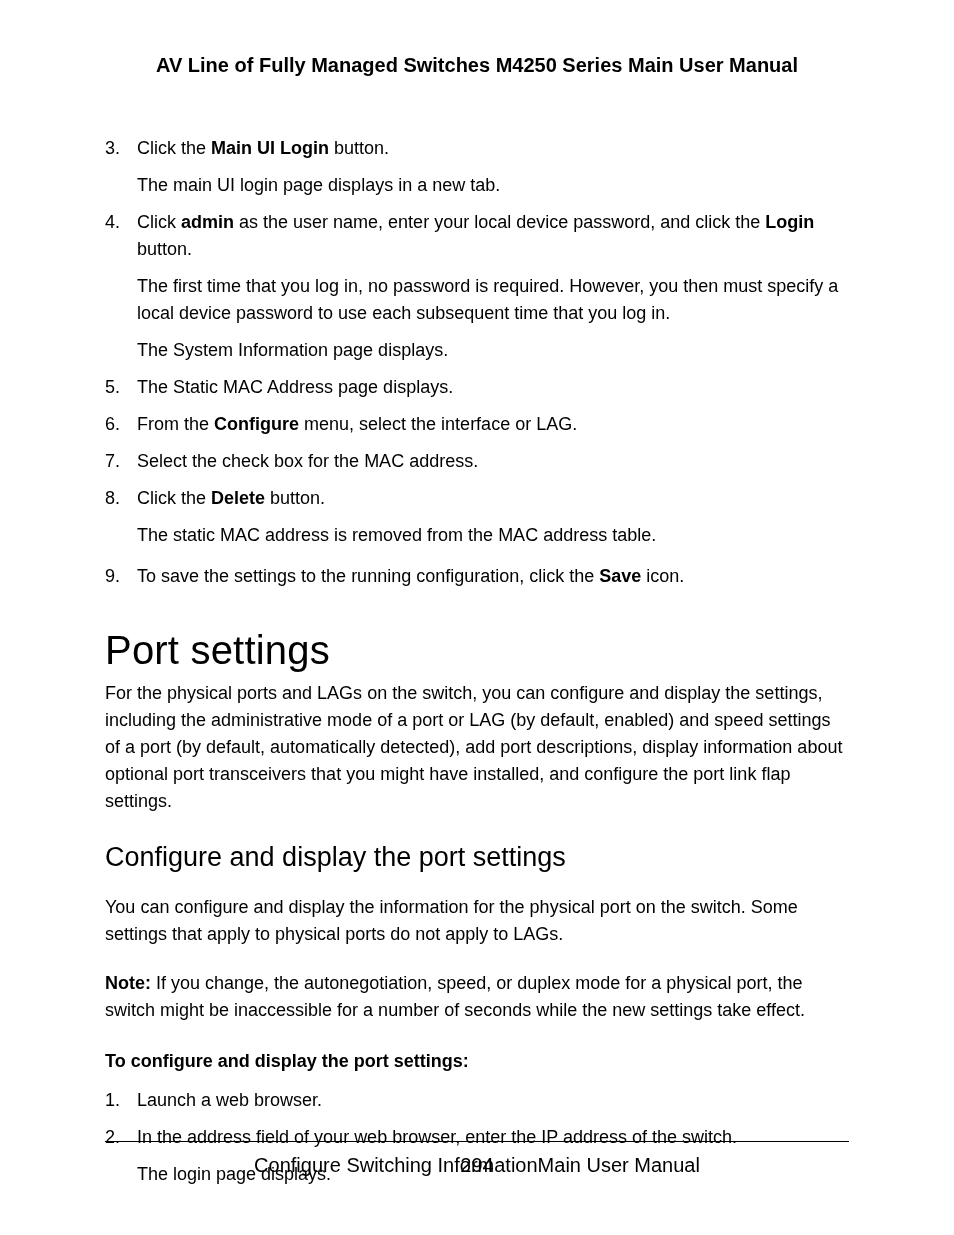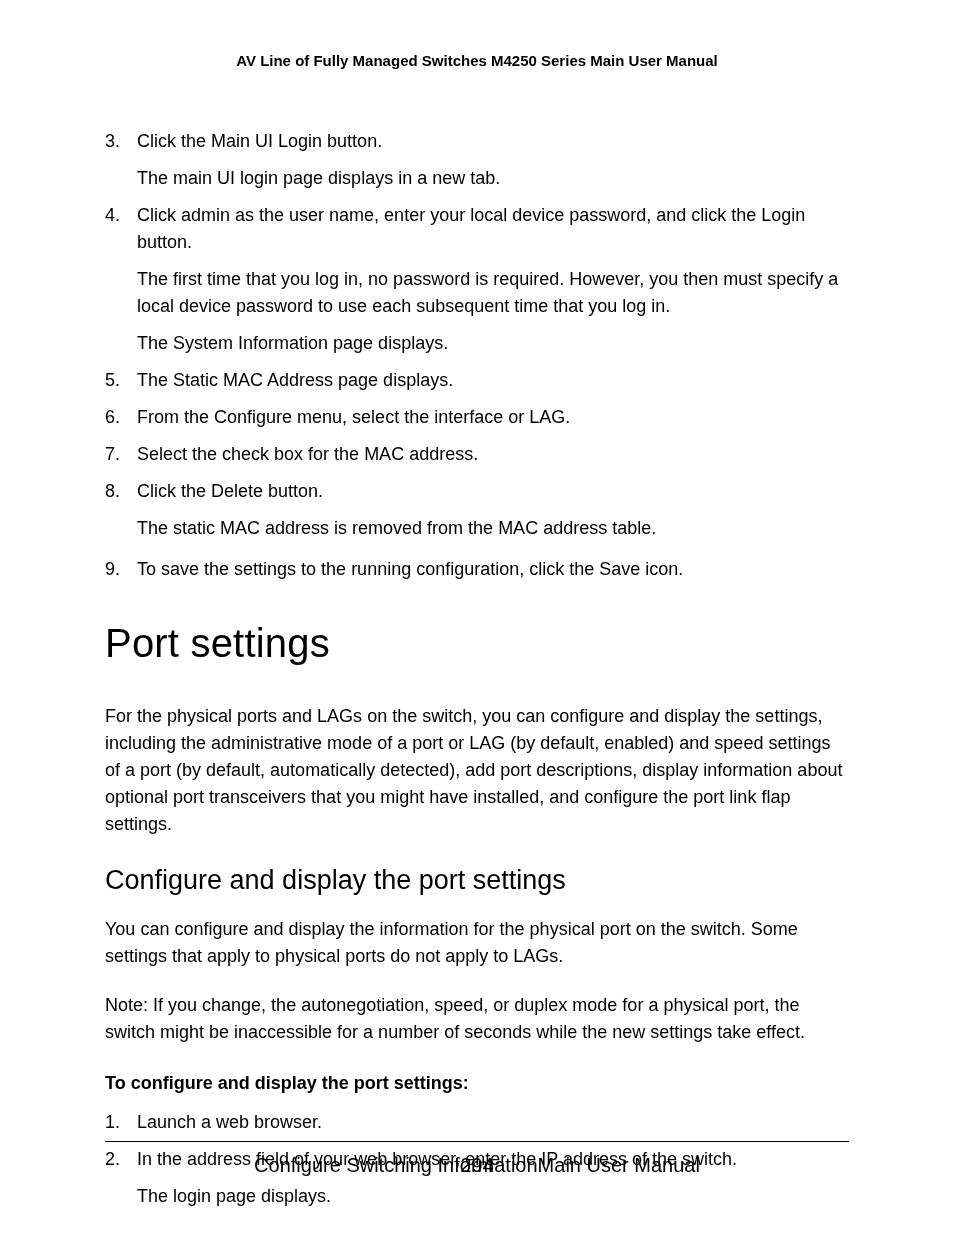"AV Line of Fully Managed" .header-title { font-size: 15px -> 20px }
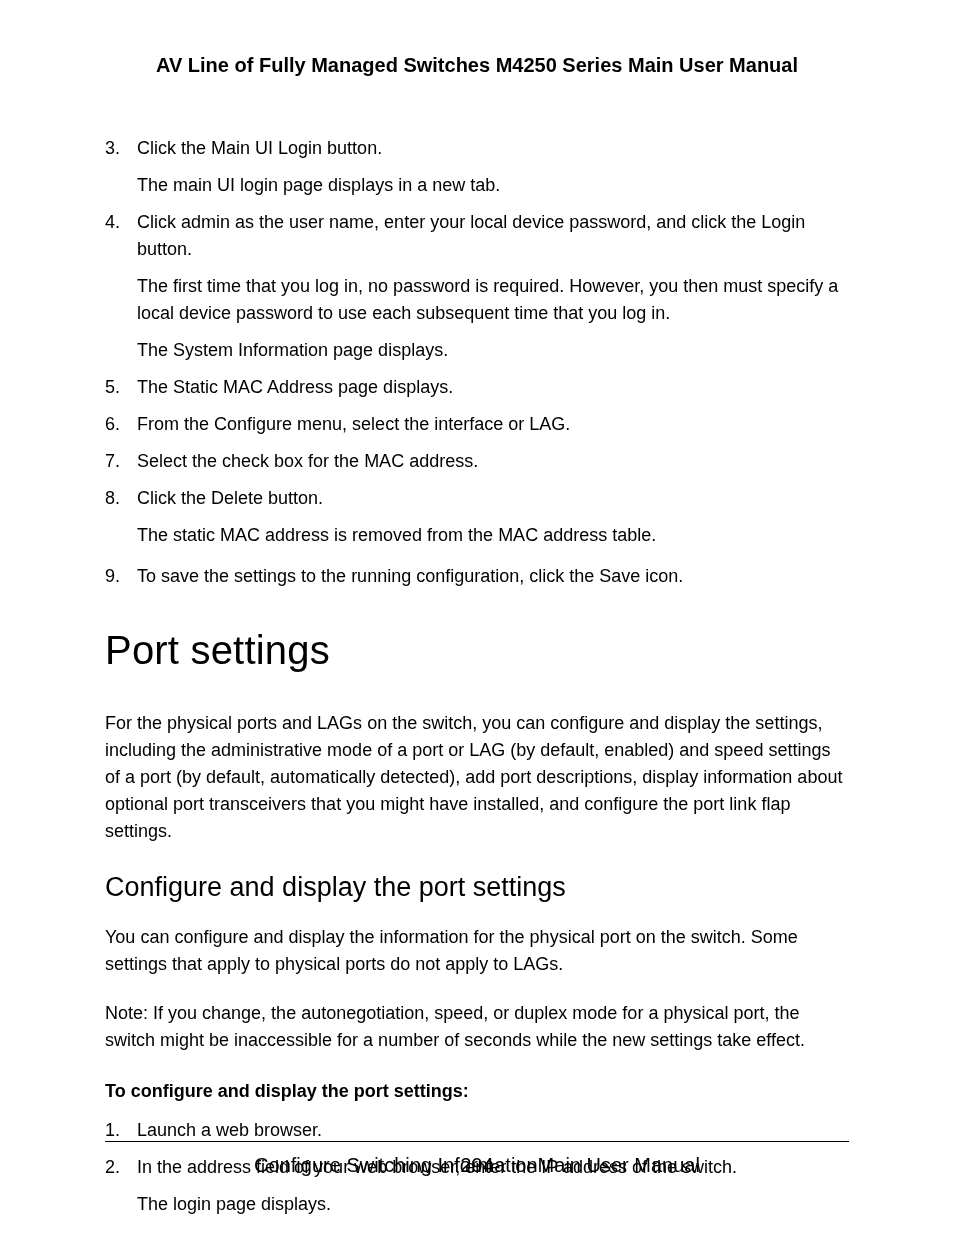"Main UI Login" .bold { font-weight: normal -> bold }
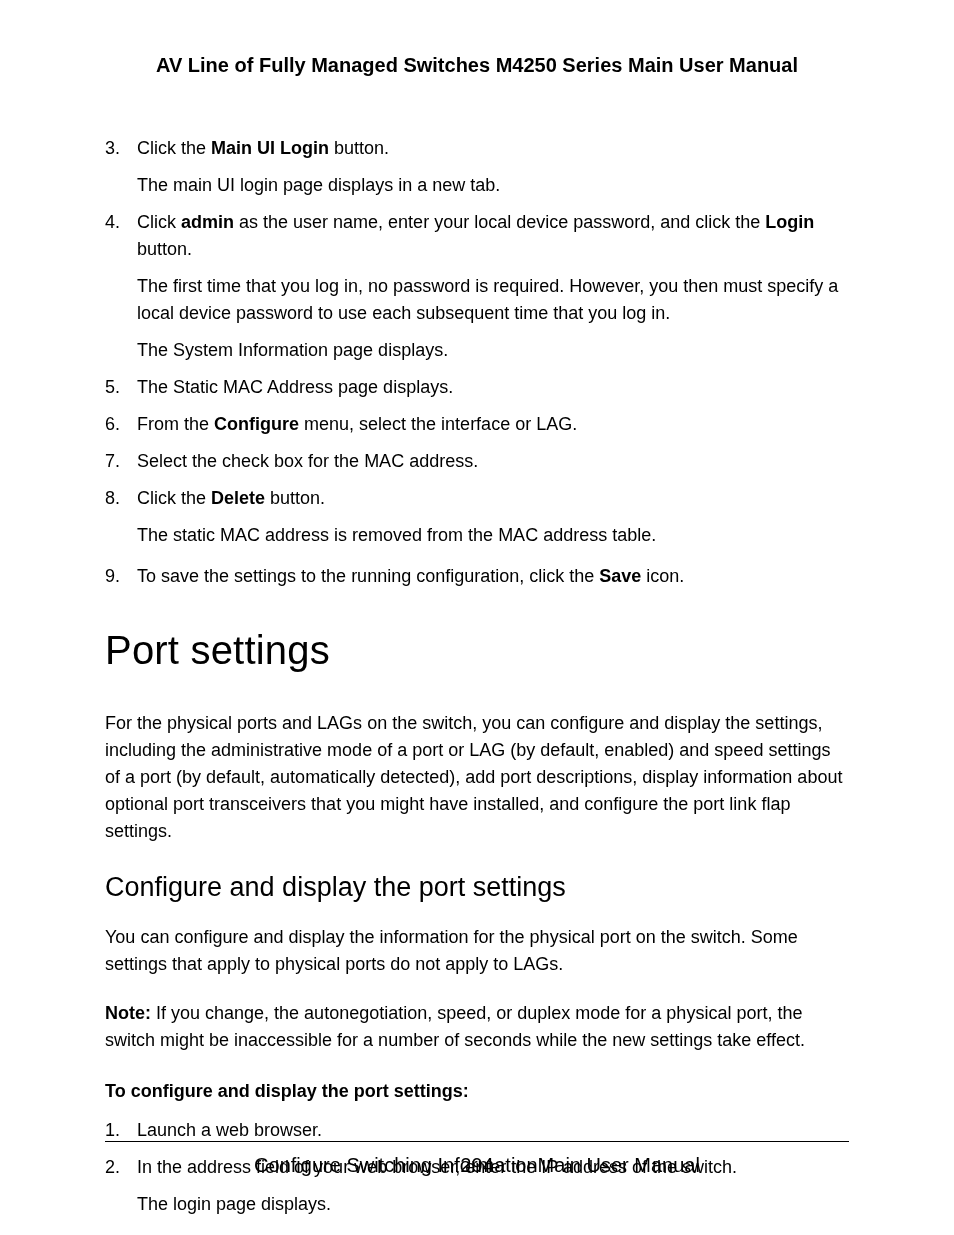"Port settings" h1.section-heading { margin-bottom: 30px -> none }
